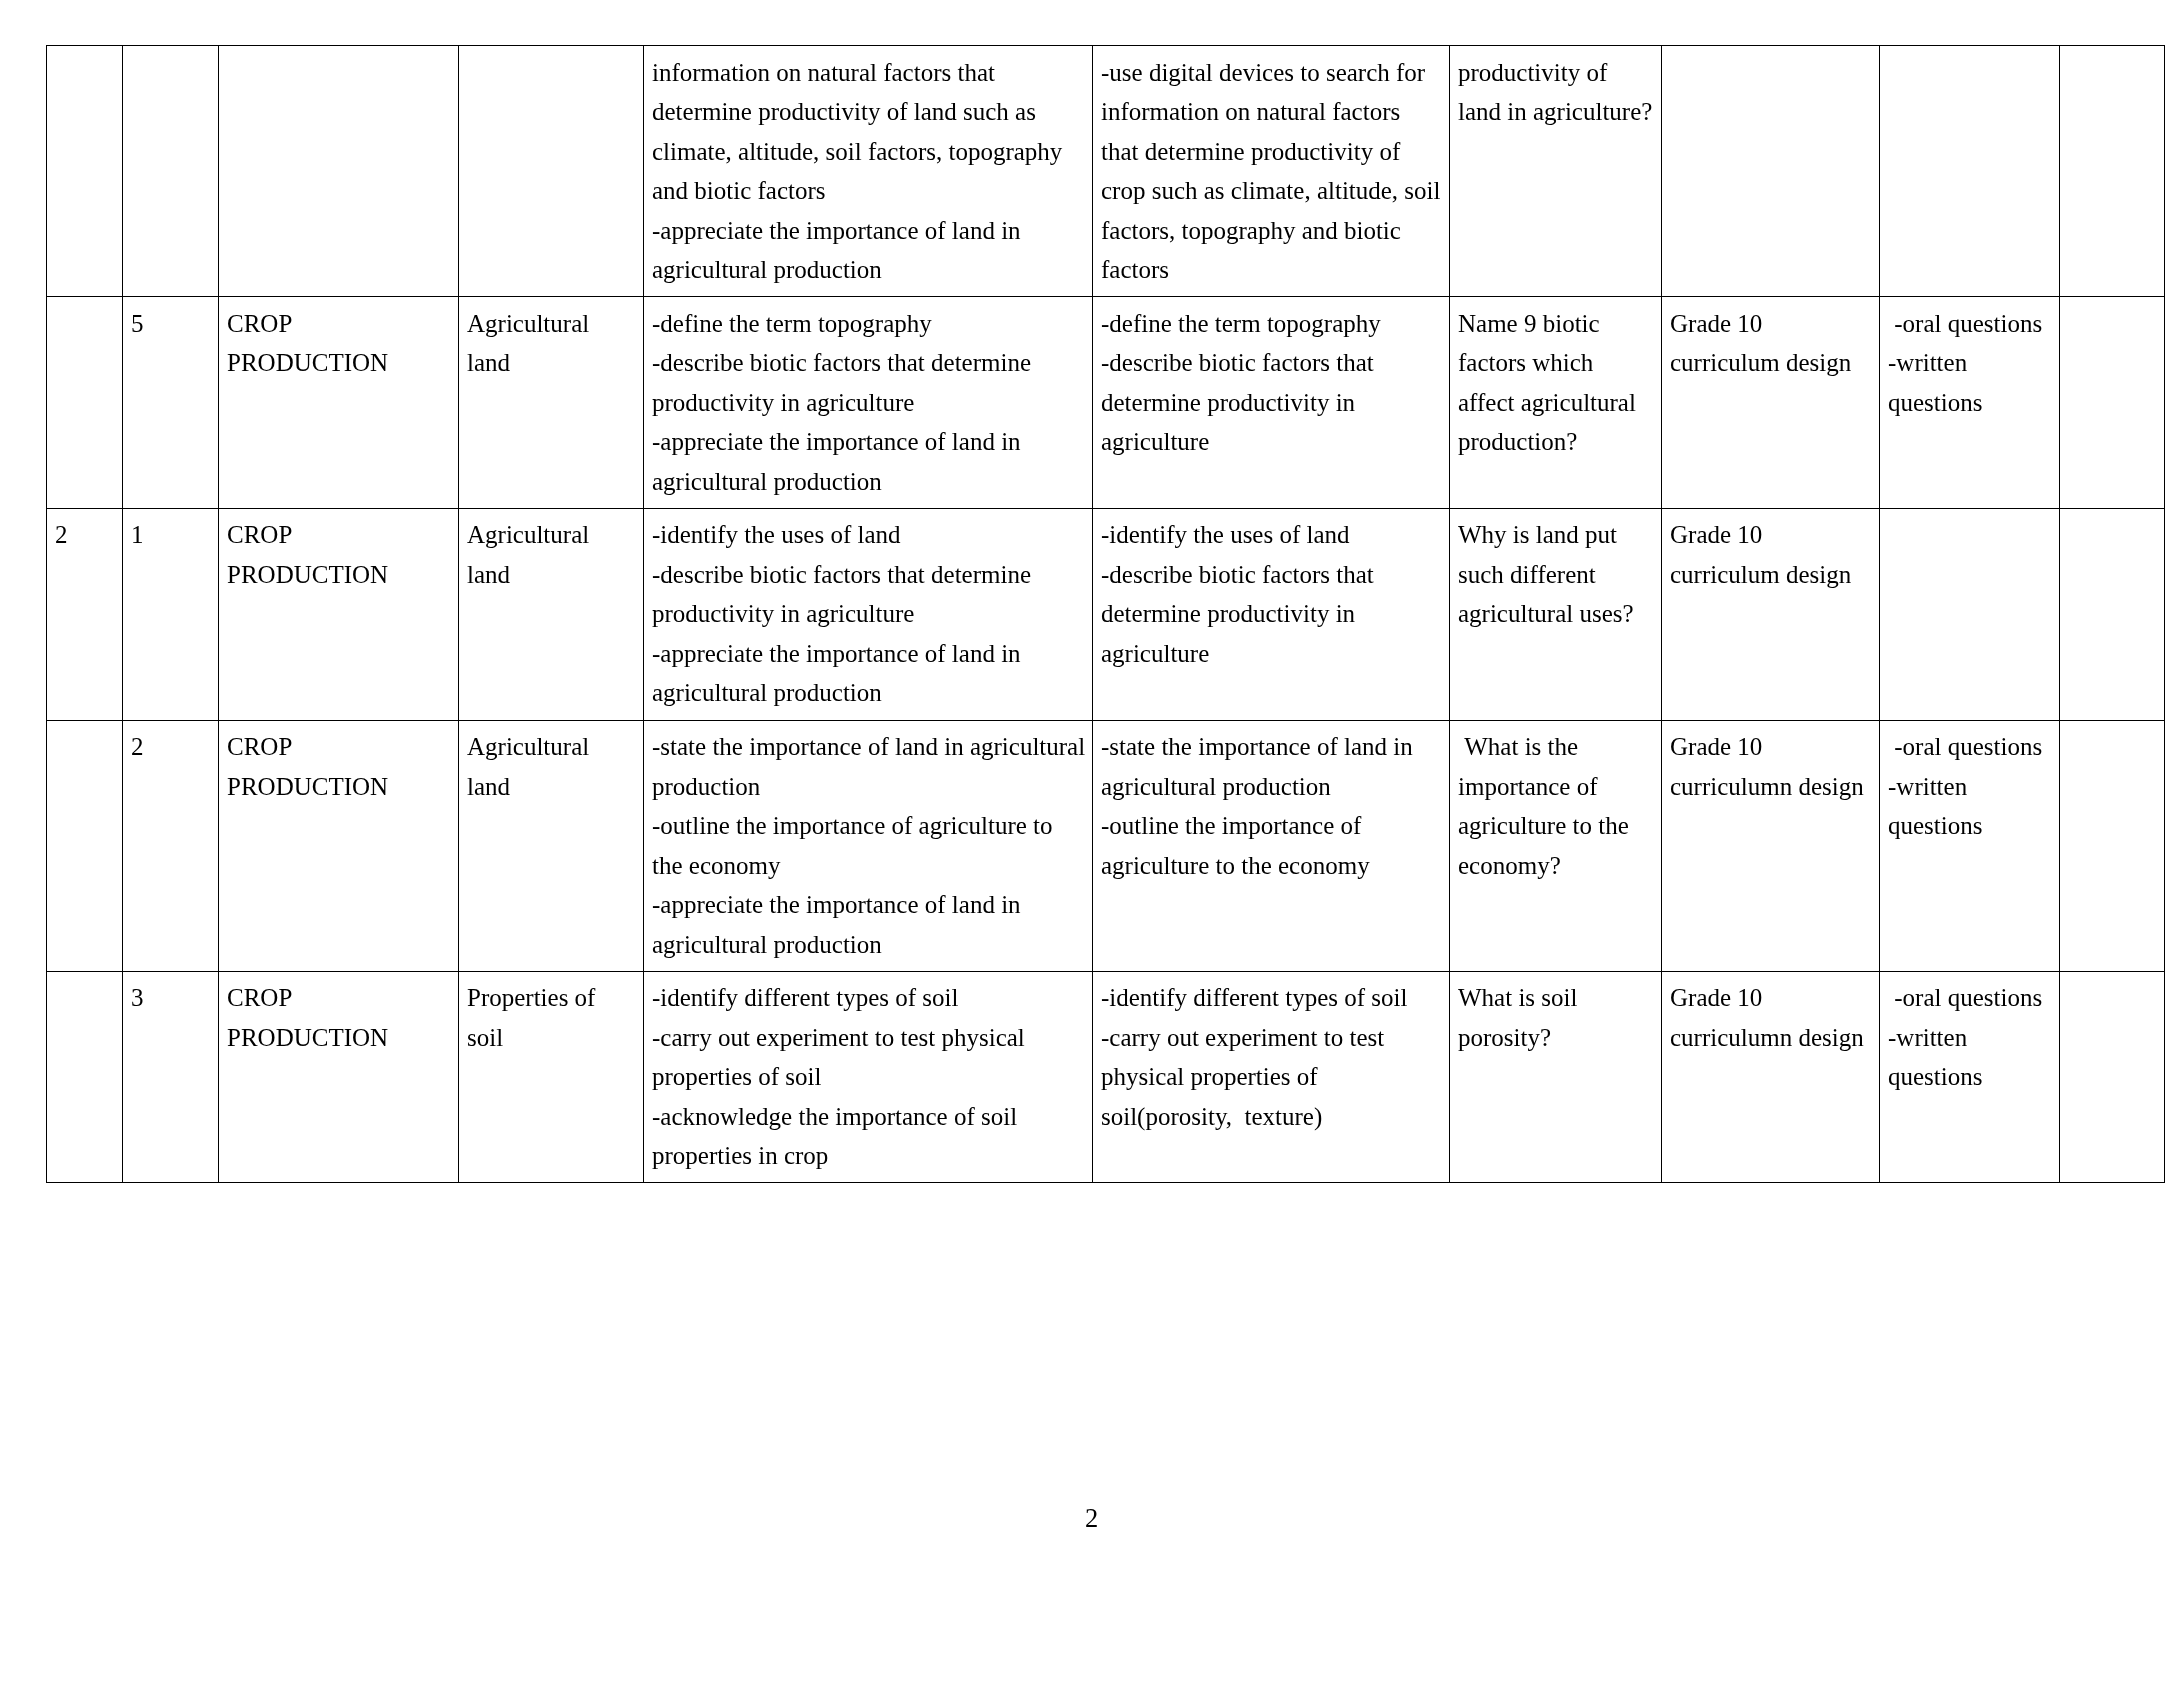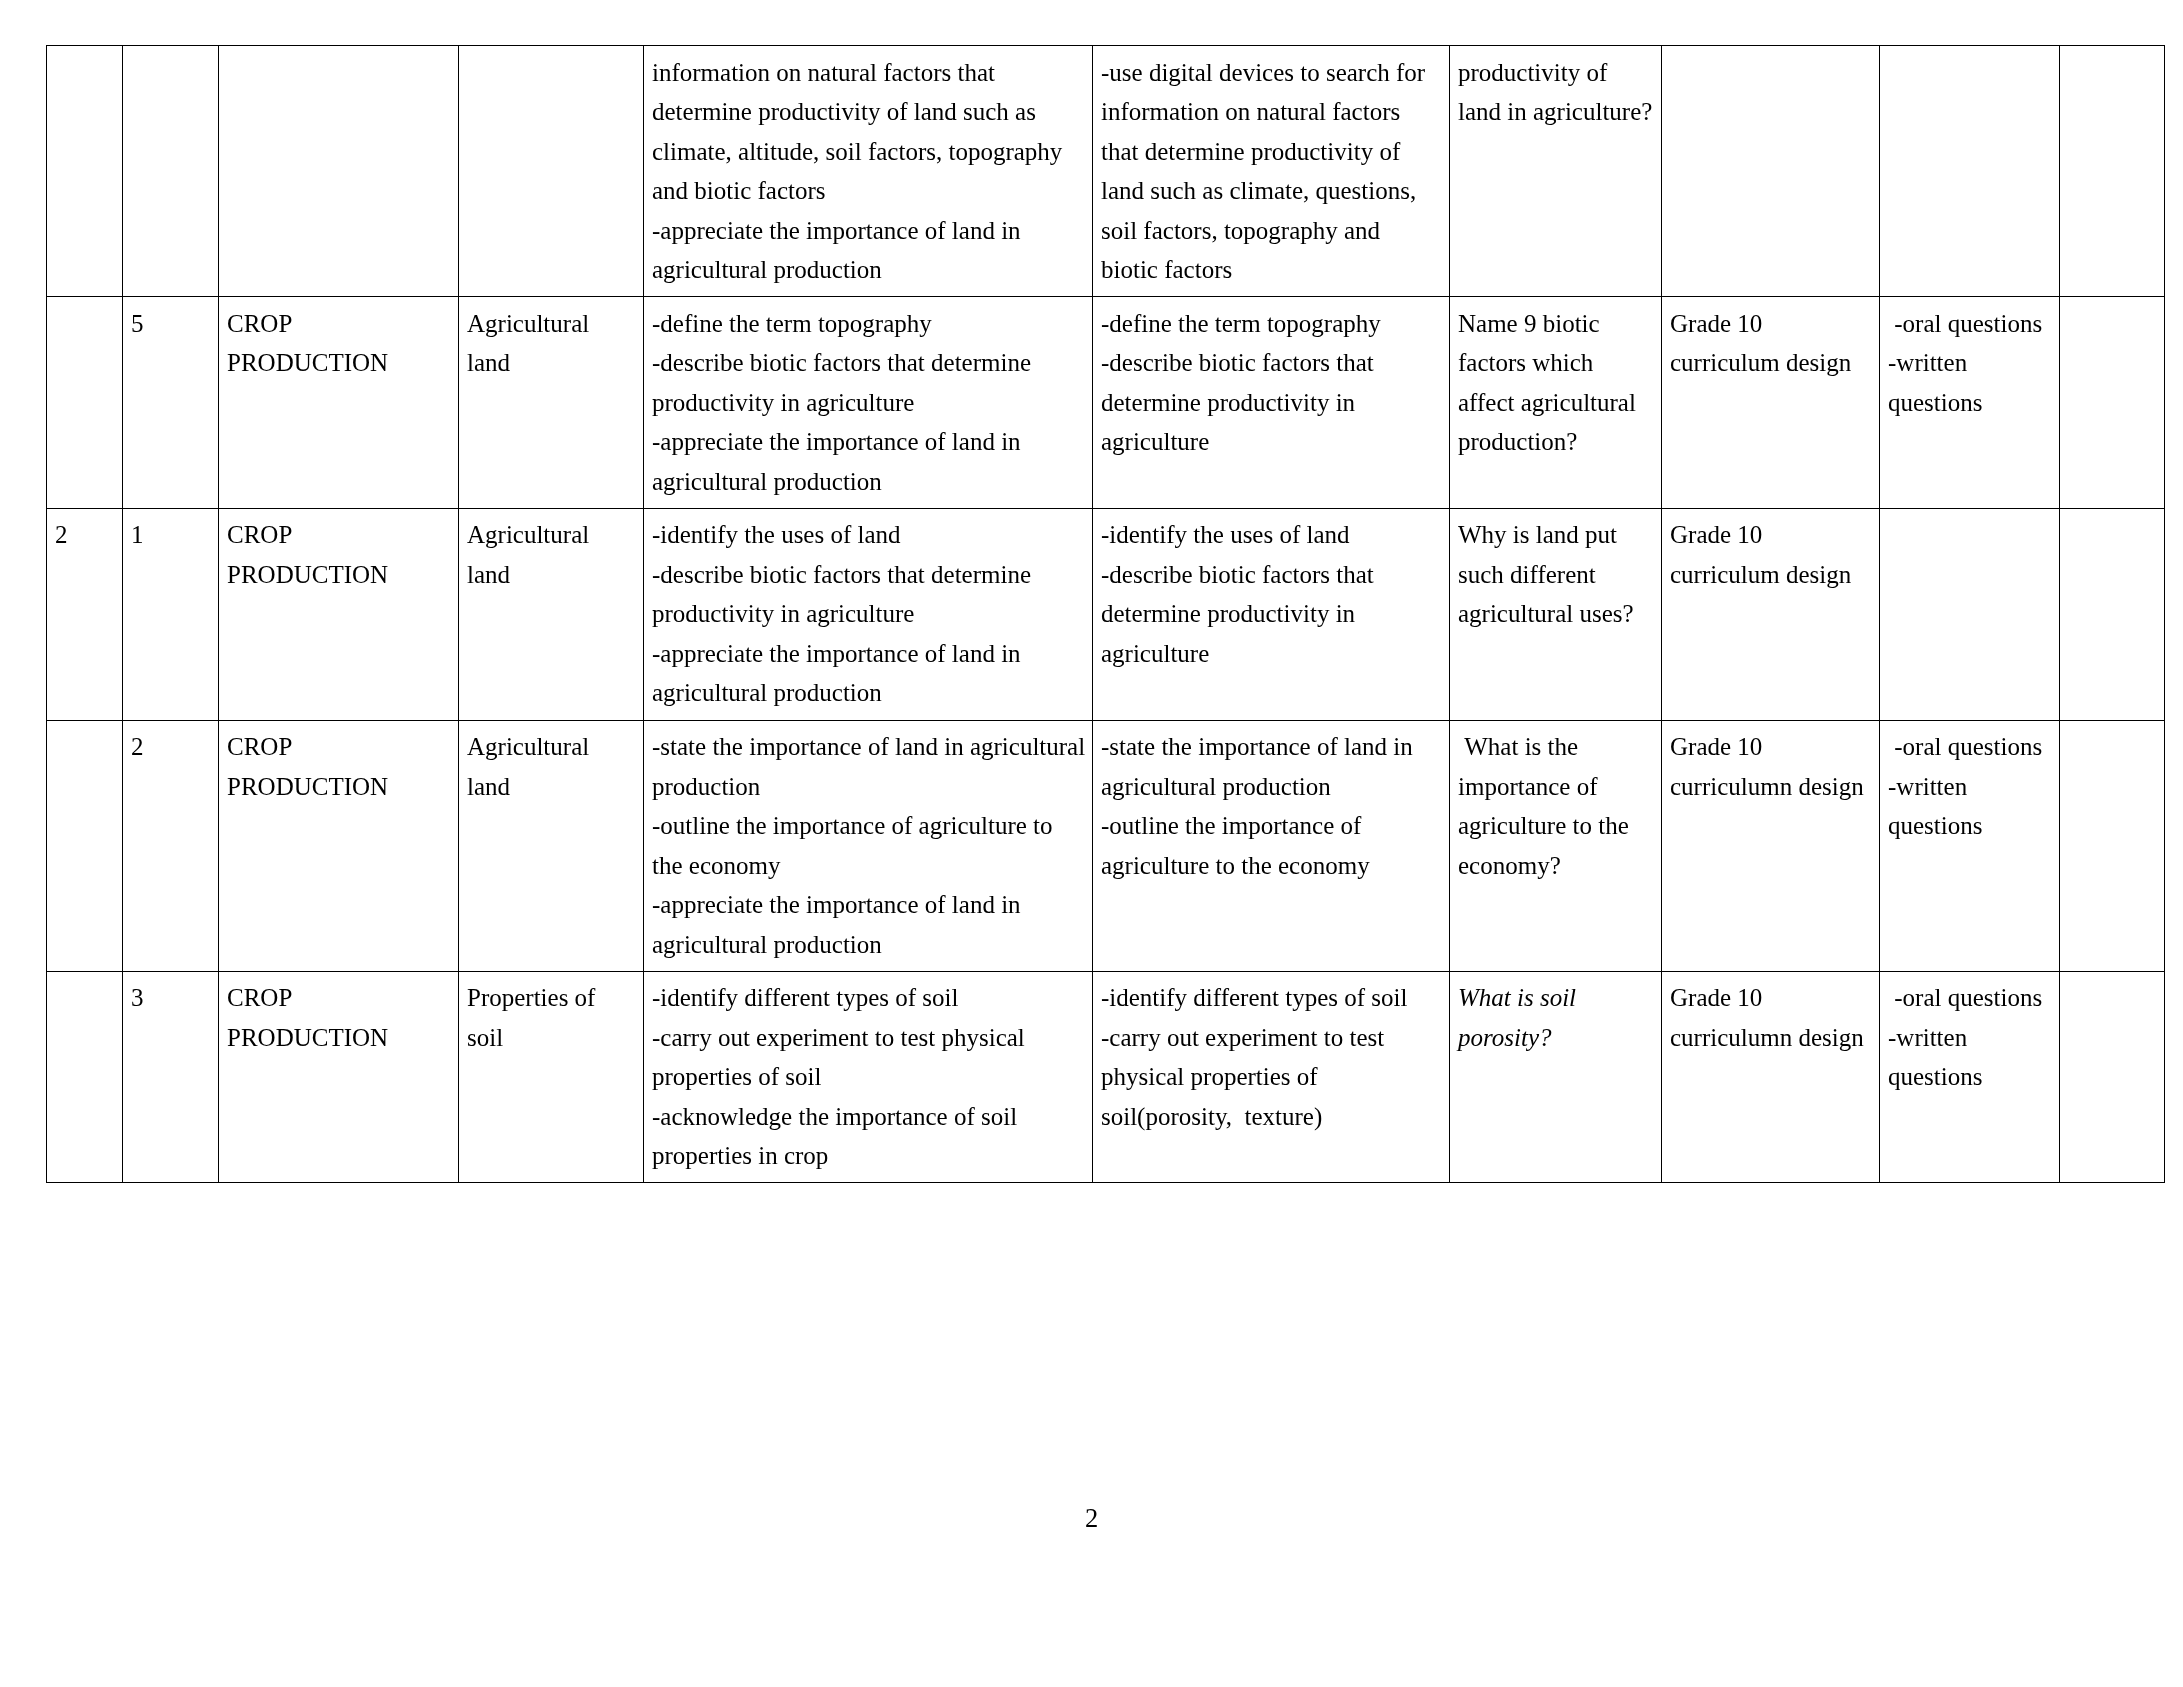"-use digital devices to search" td { text: land such as climate, questions -> crop such as climate, altitude }
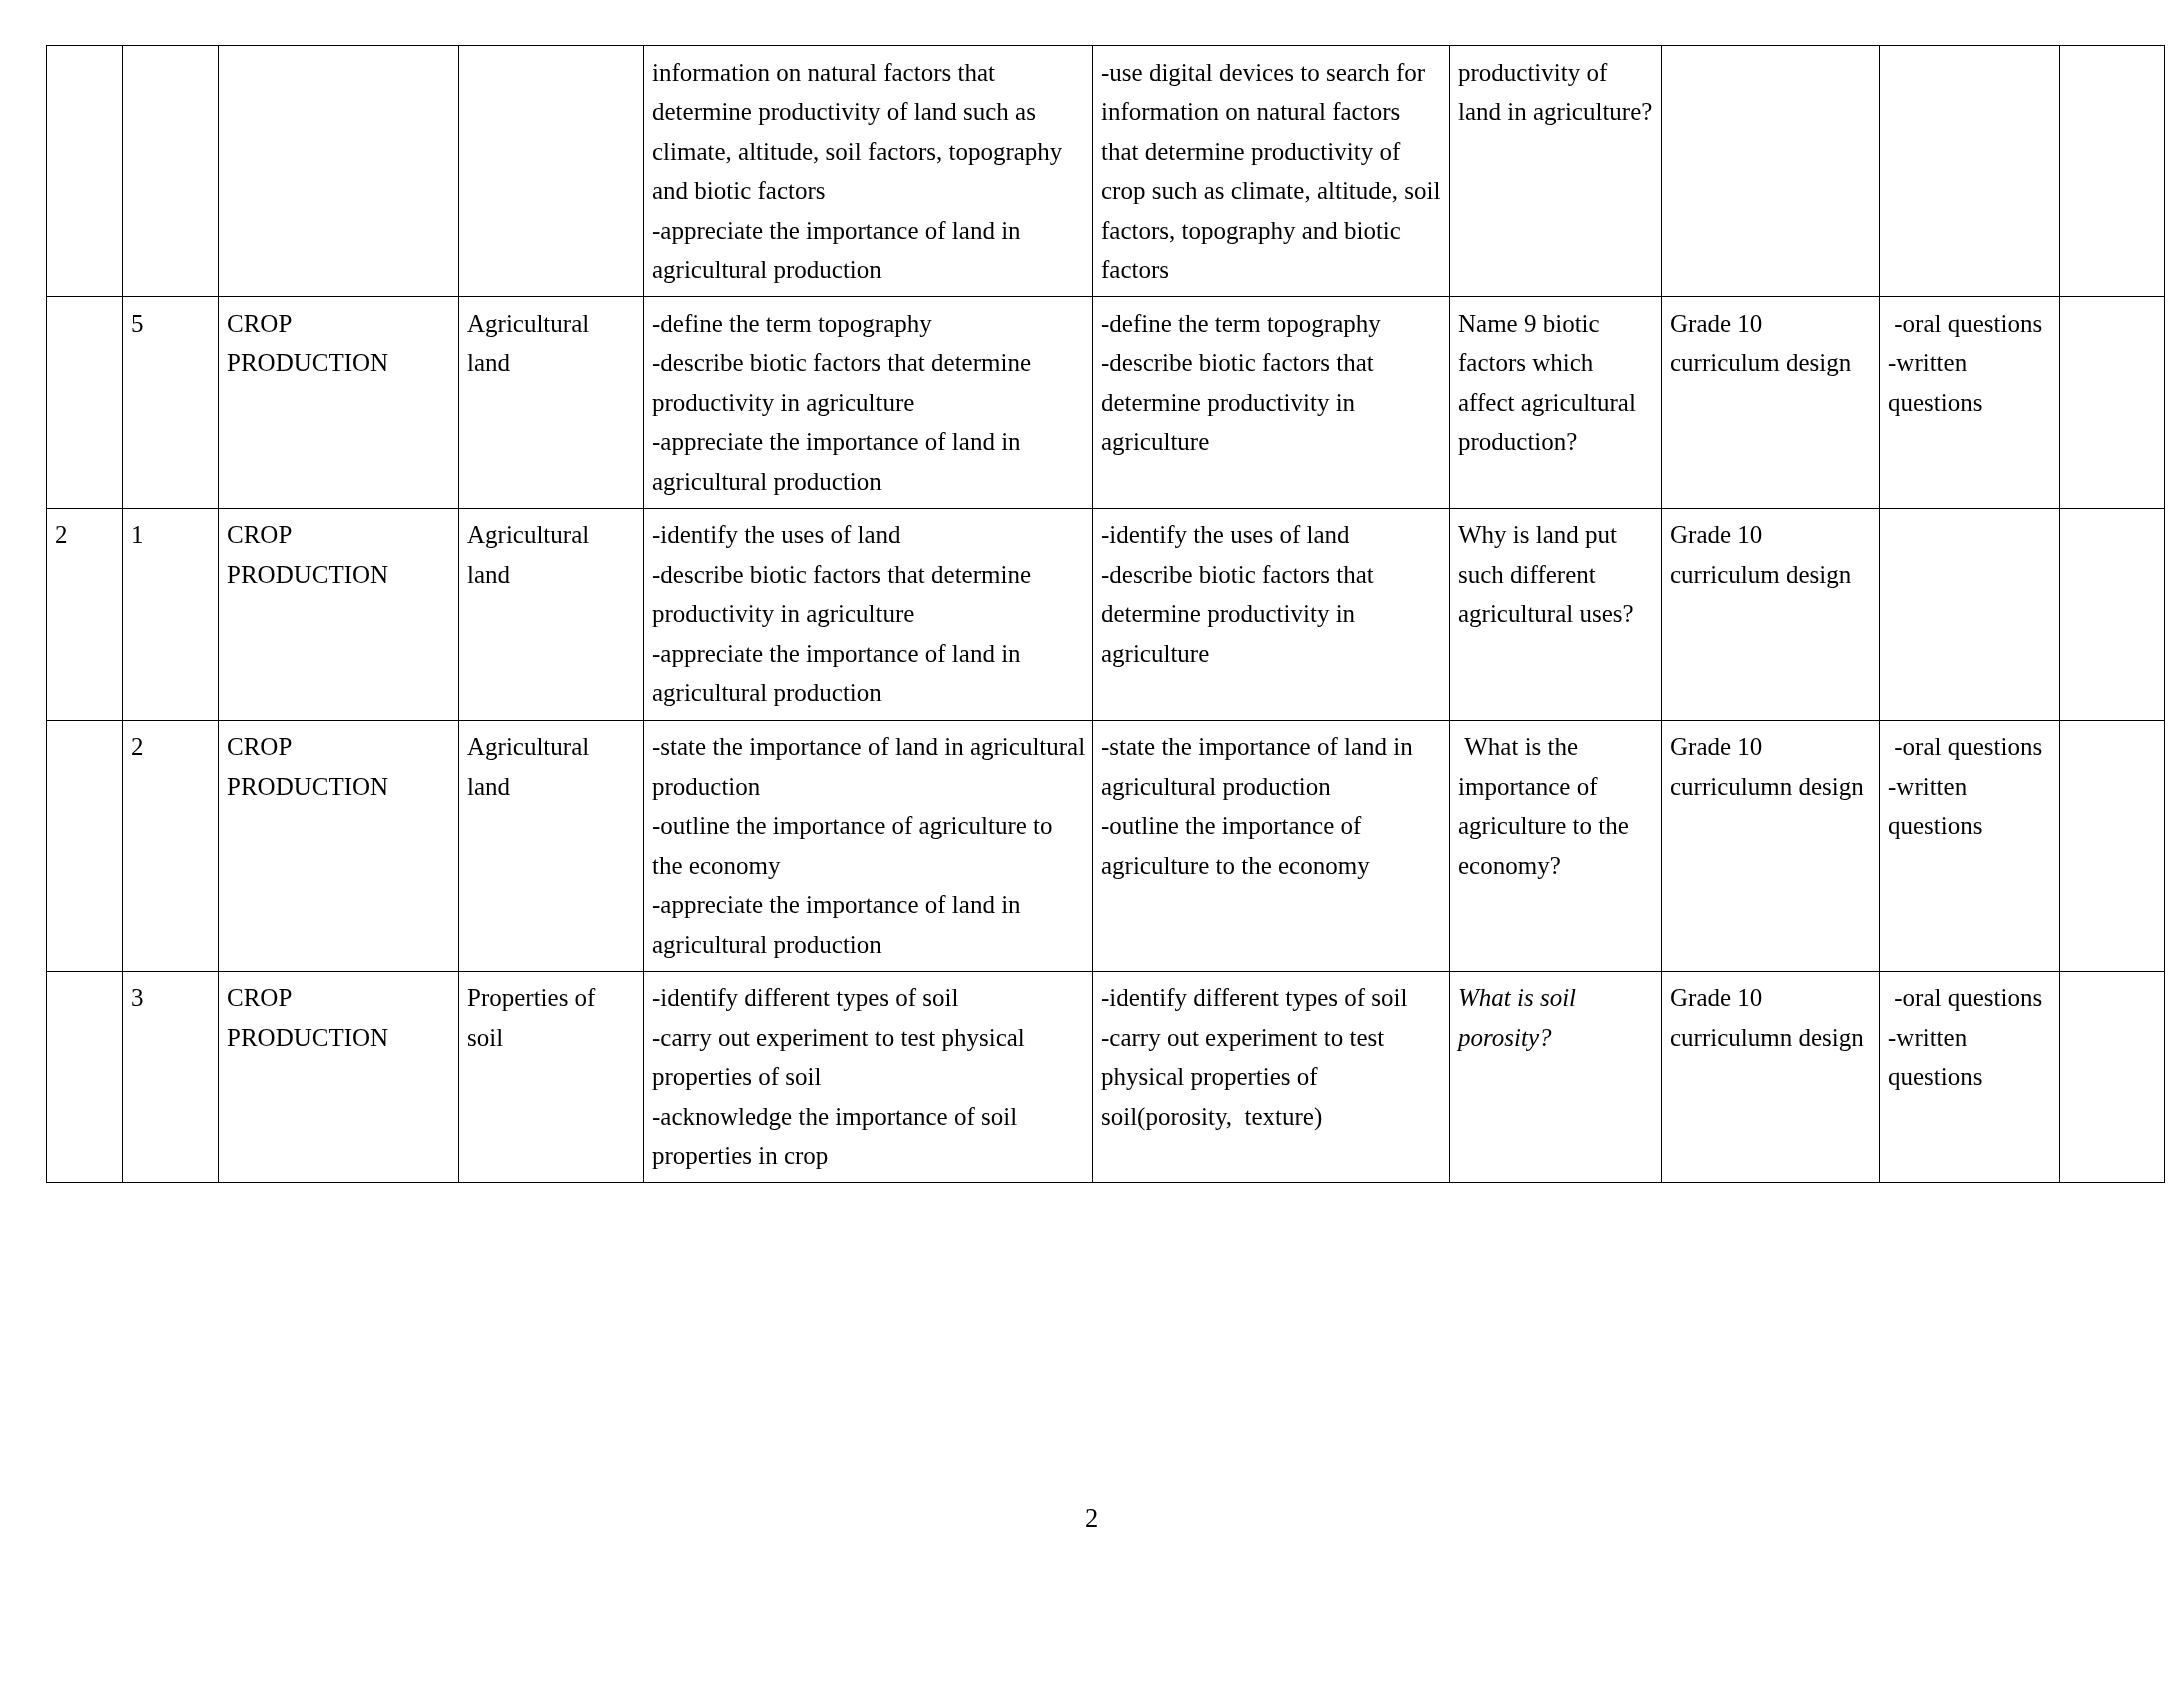"What is soil porosity?" td { font-style: italic -> none }
